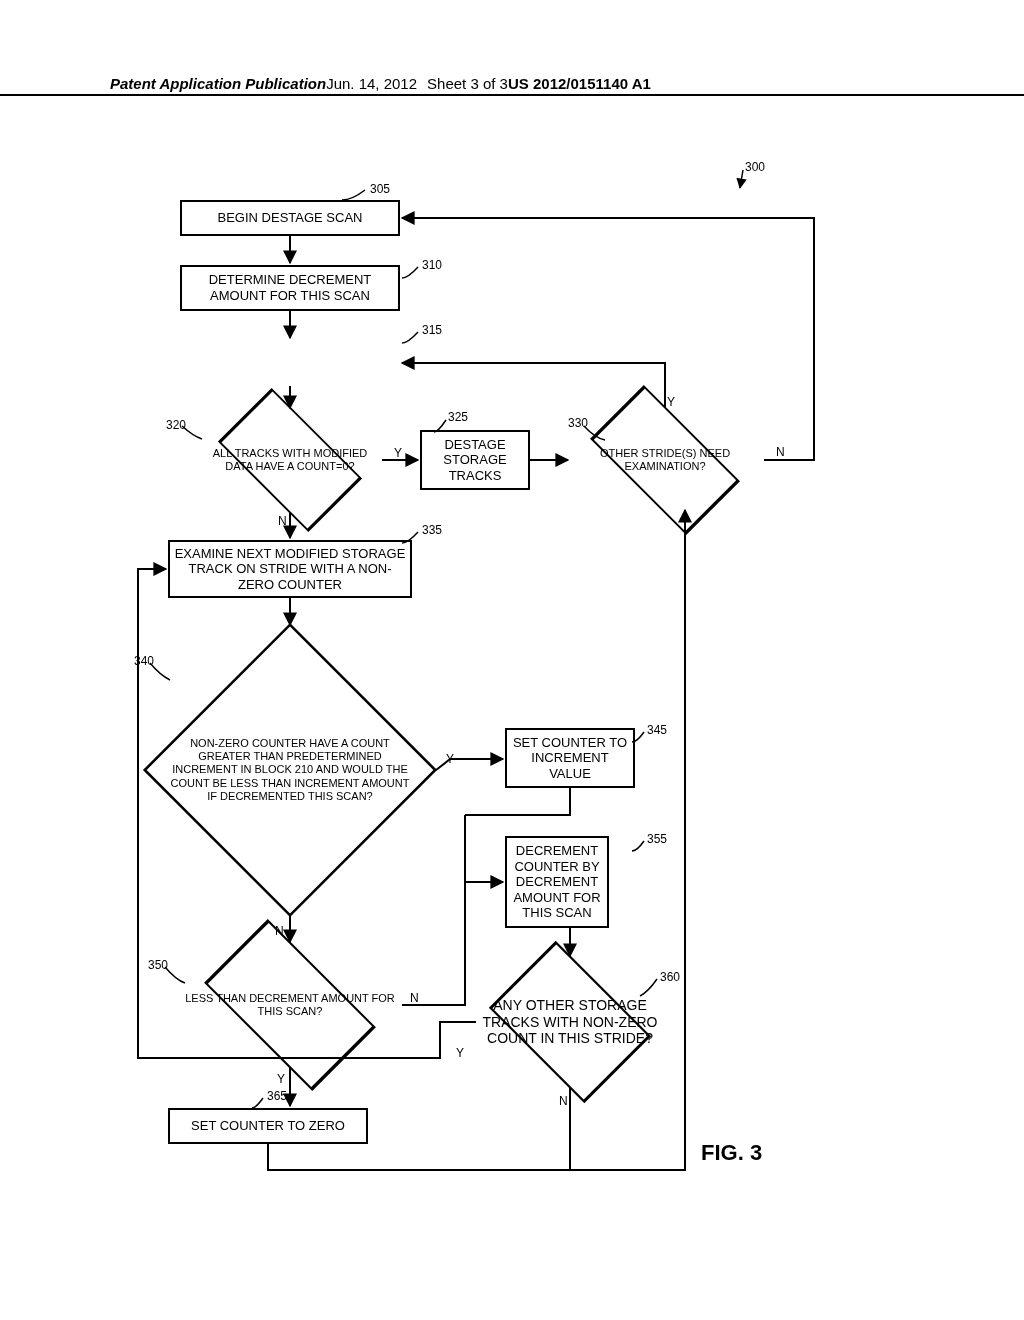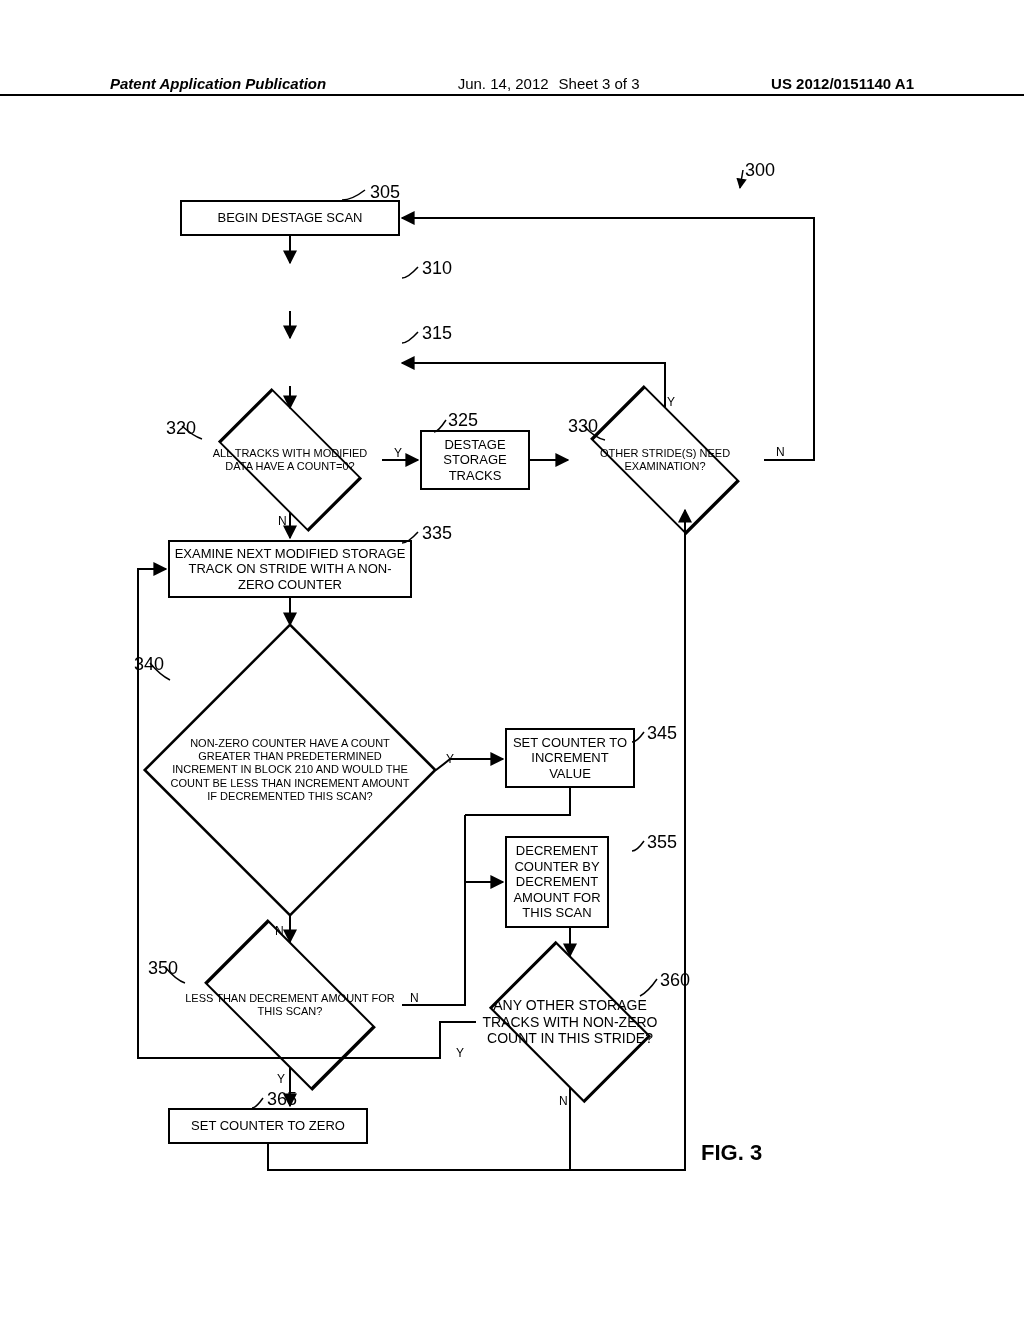"Patent Application Publication" .header { justify-content: space-between -> none }
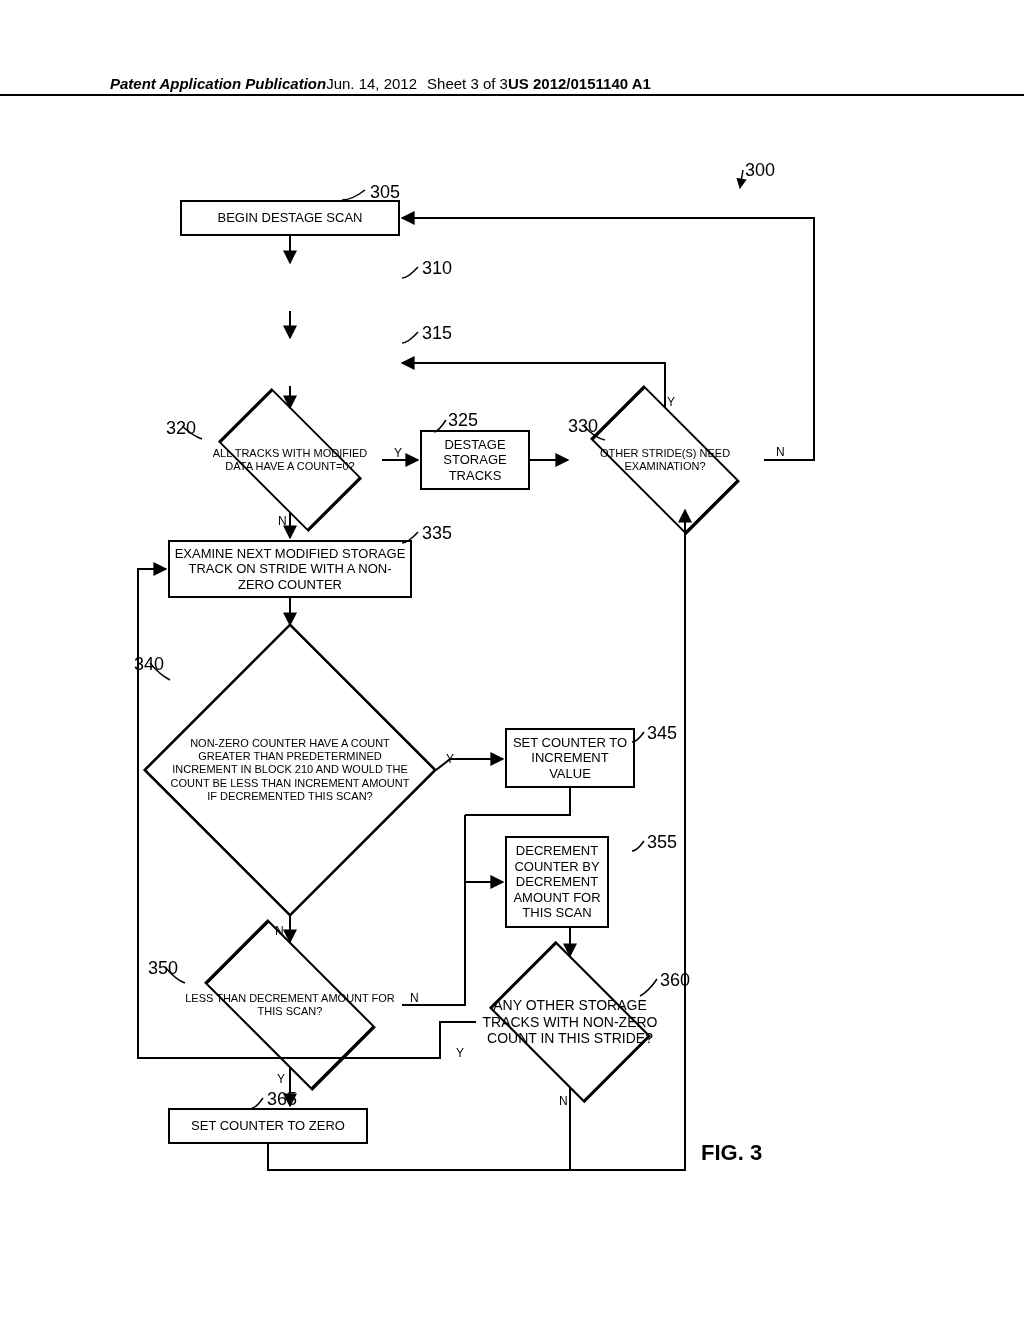"300" .ref { font-size: 18px -> 12px }
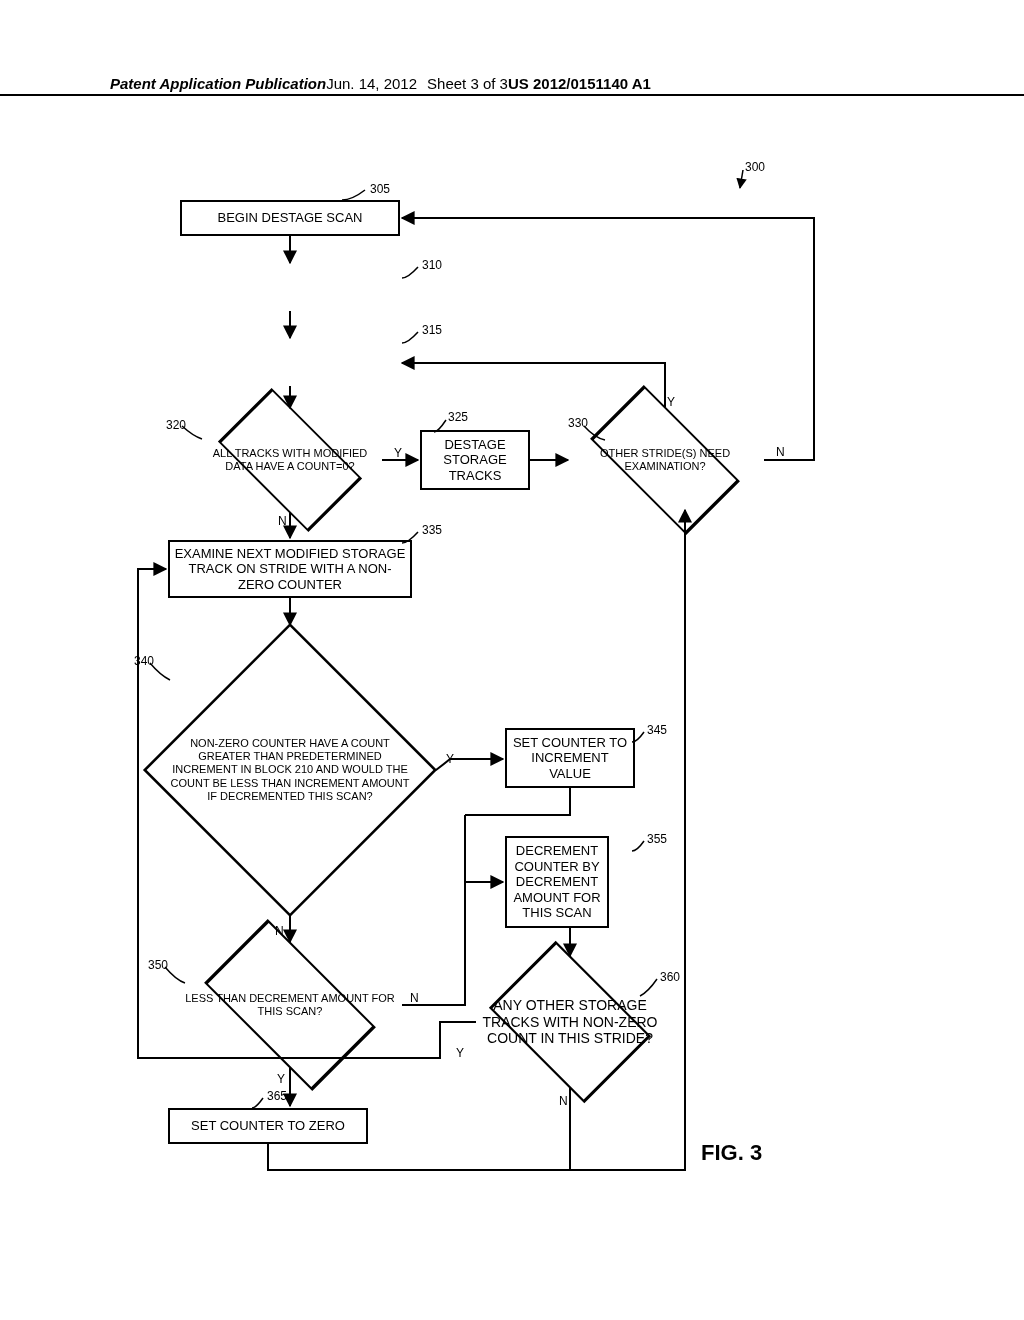"DETERMINE DECREMENT AMOUNT FOR THIS" div.box { html: none -> <div>DETERMINE DECREMENT AMOUNT FOR THIS SCAN</div> }
